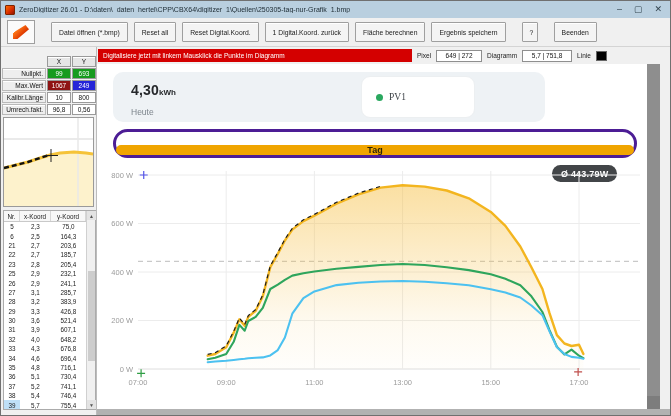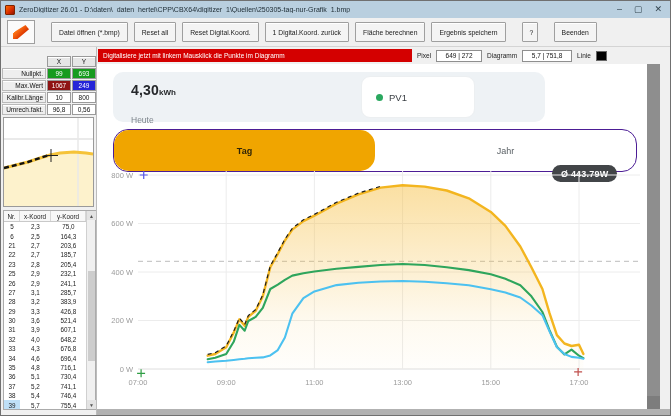"PV1" .chip { font-family: none -> Liberation Serif, serif }
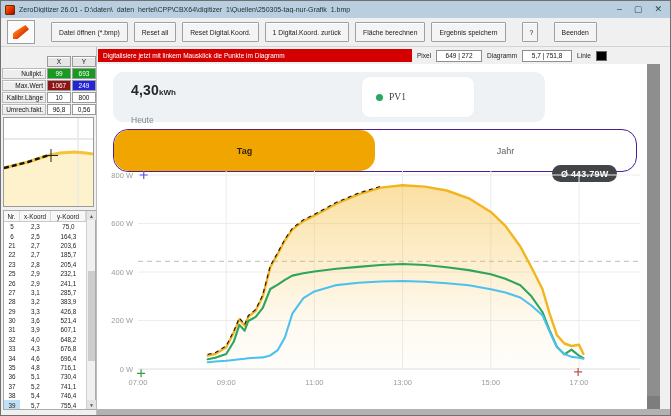"Heute" .energy .period { margin-top: 16px -> 8px }
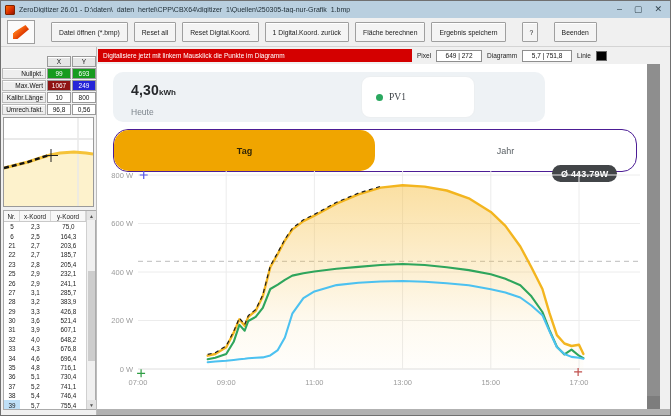"Tag" .tabs { align-items: none -> flex-end; border: 1px solid #4c1d95 -> 3px solid #4c1d95; height: 43px -> 29px }
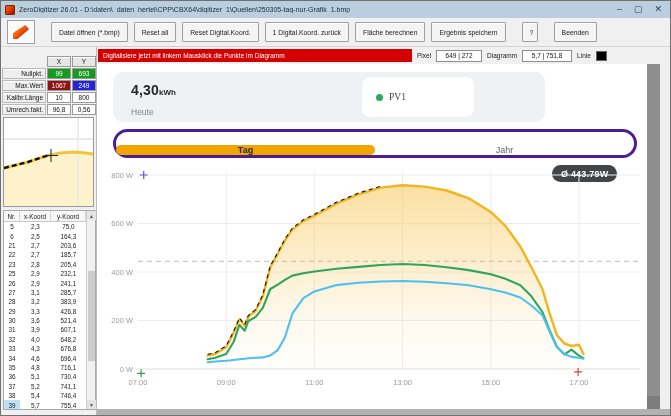"Jahr" div.tab { html: <div>Jahr</div> -> none }
